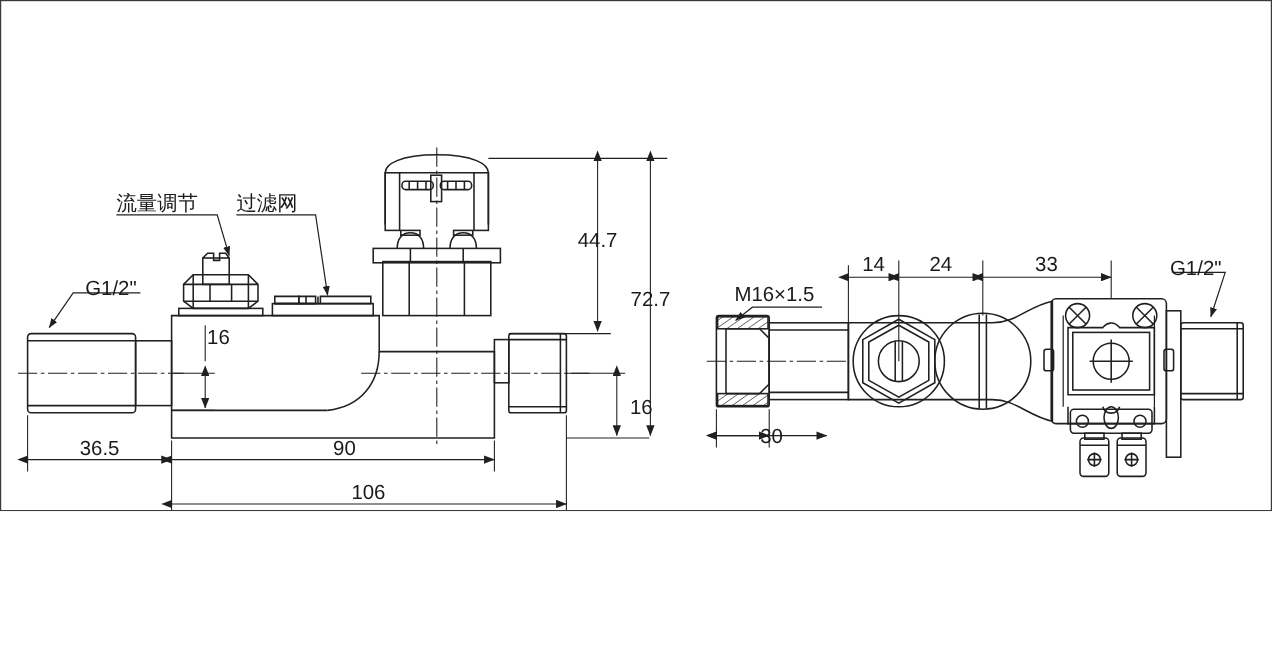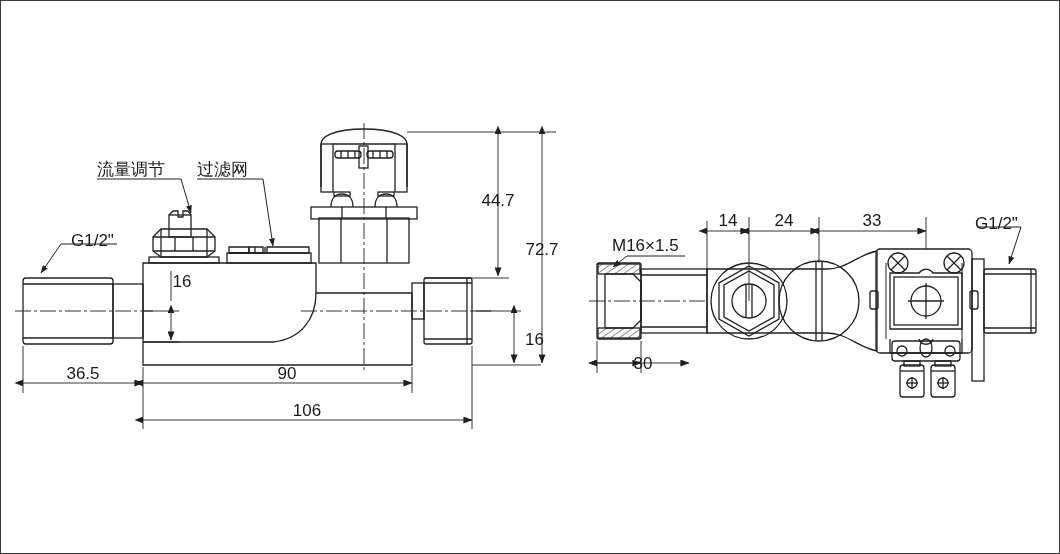"流量调节" #sheet { height: 554px -> 426px }
